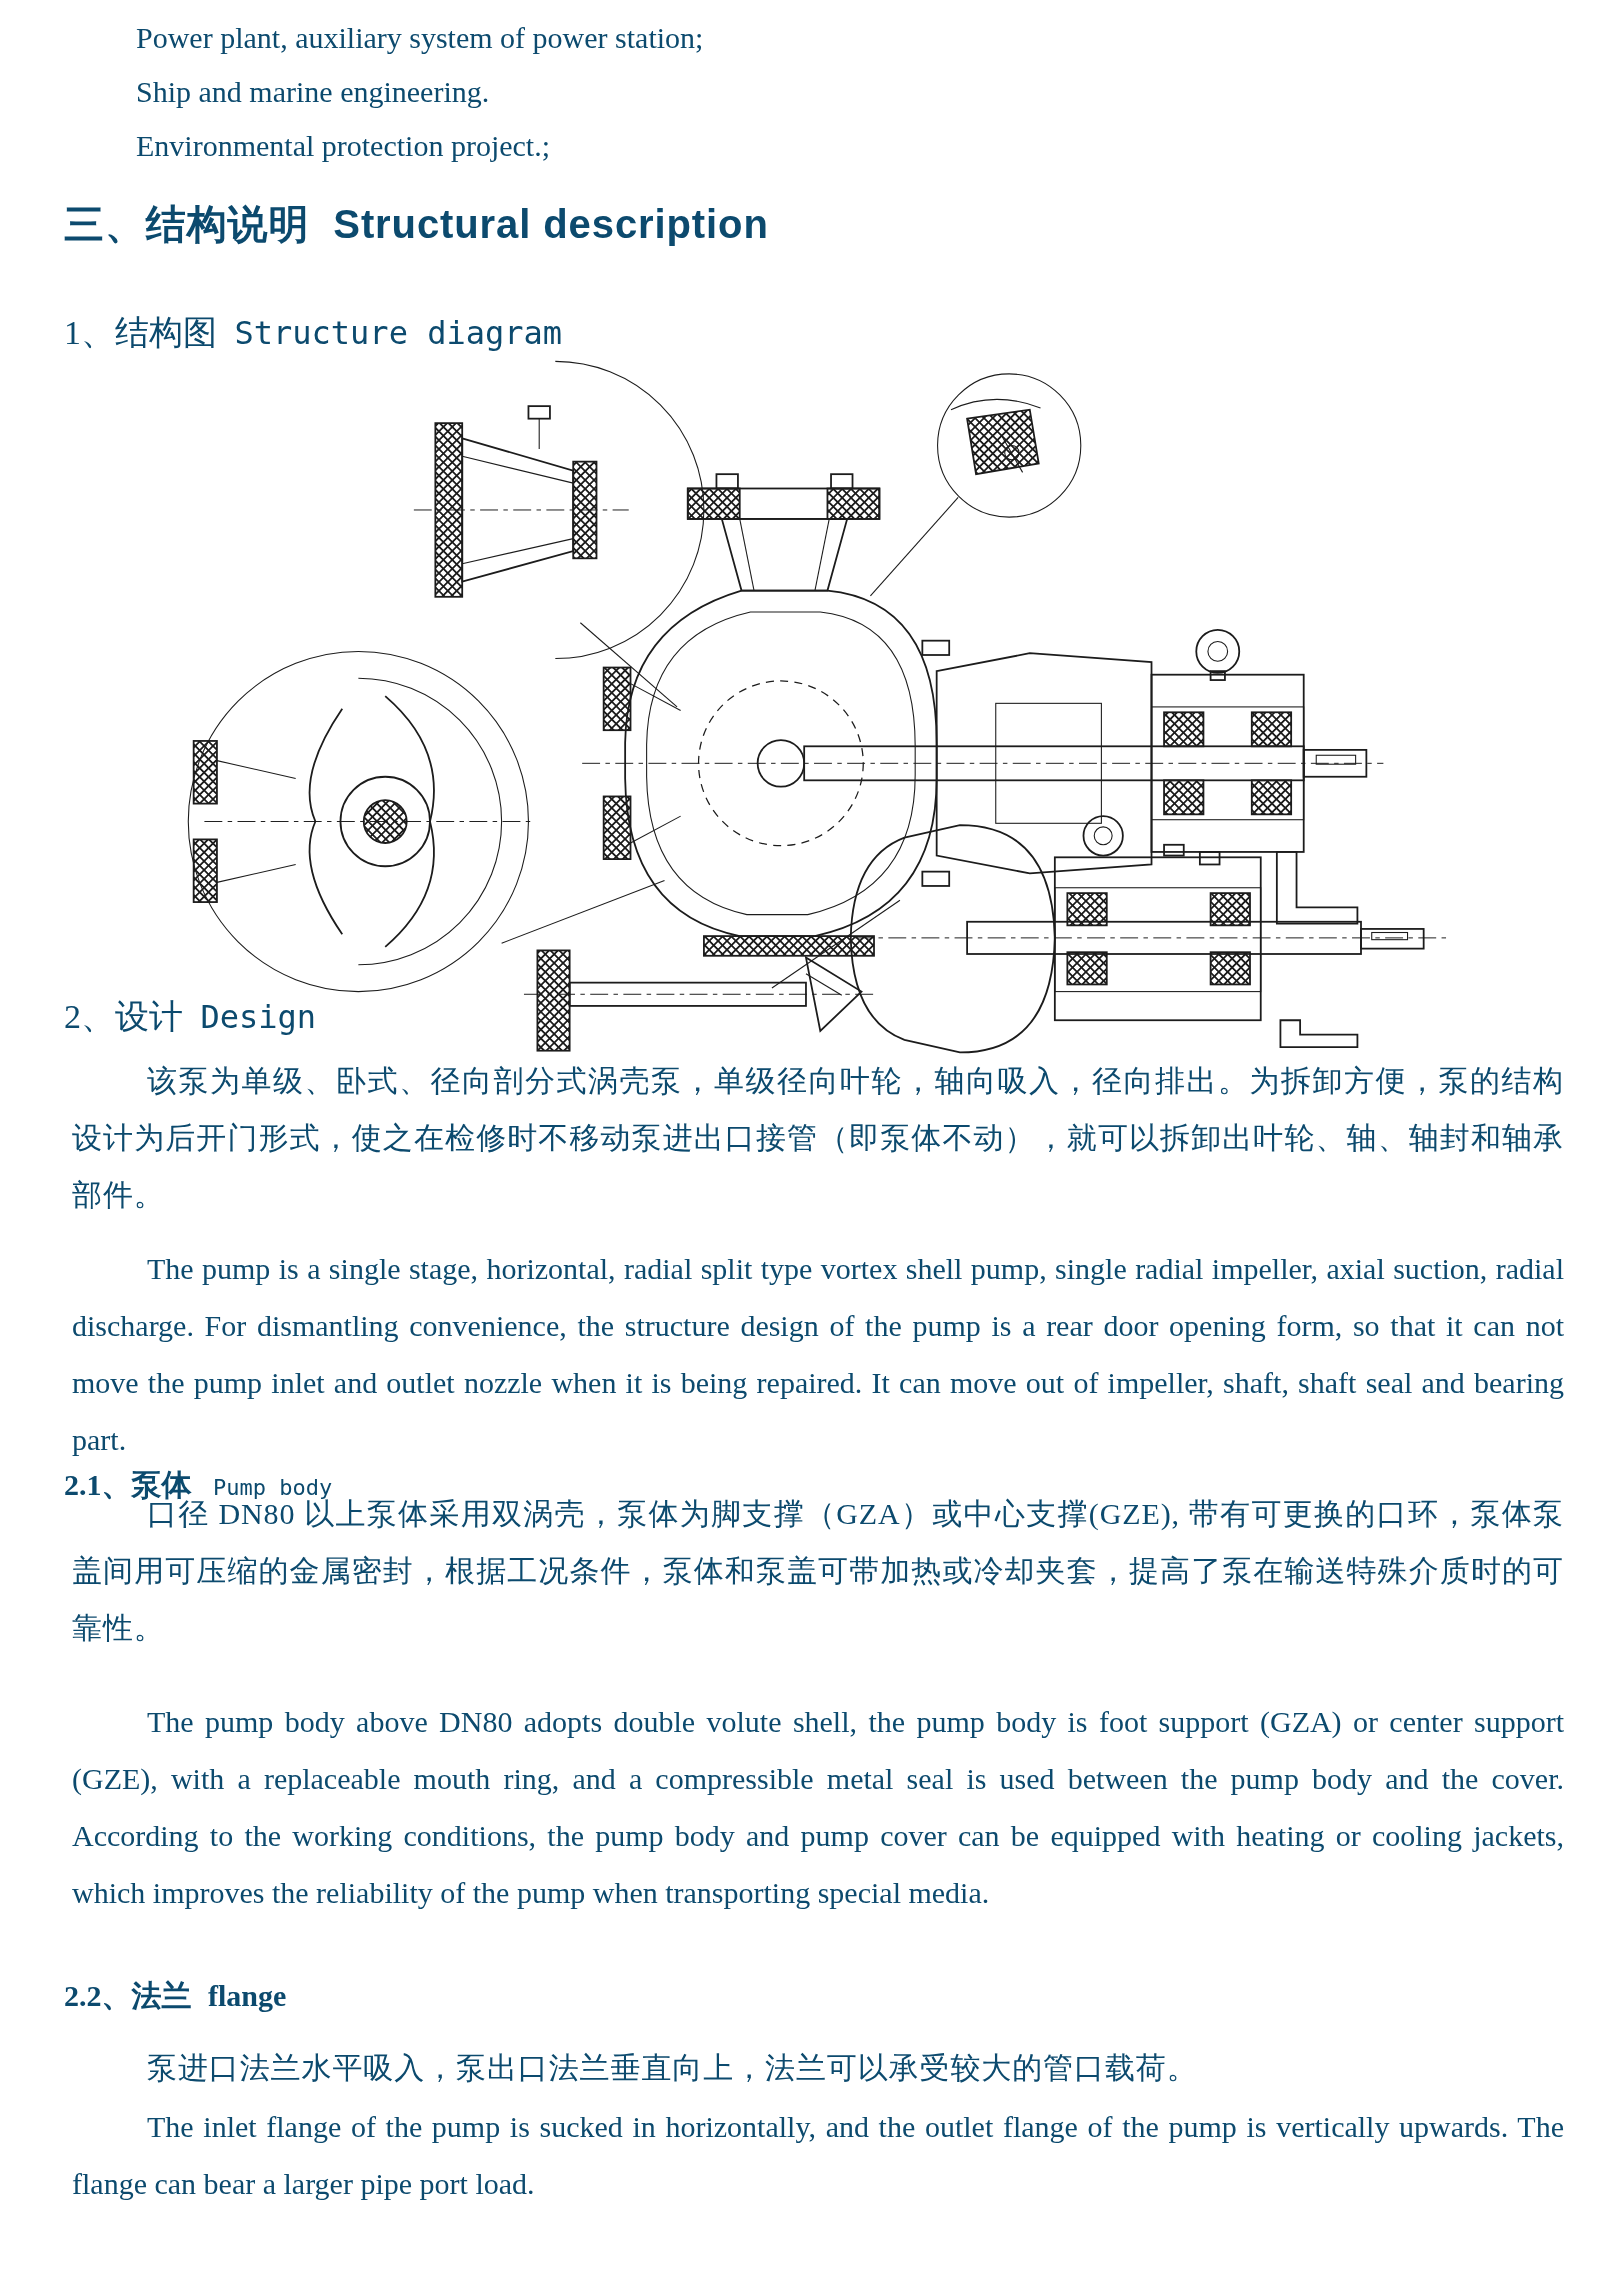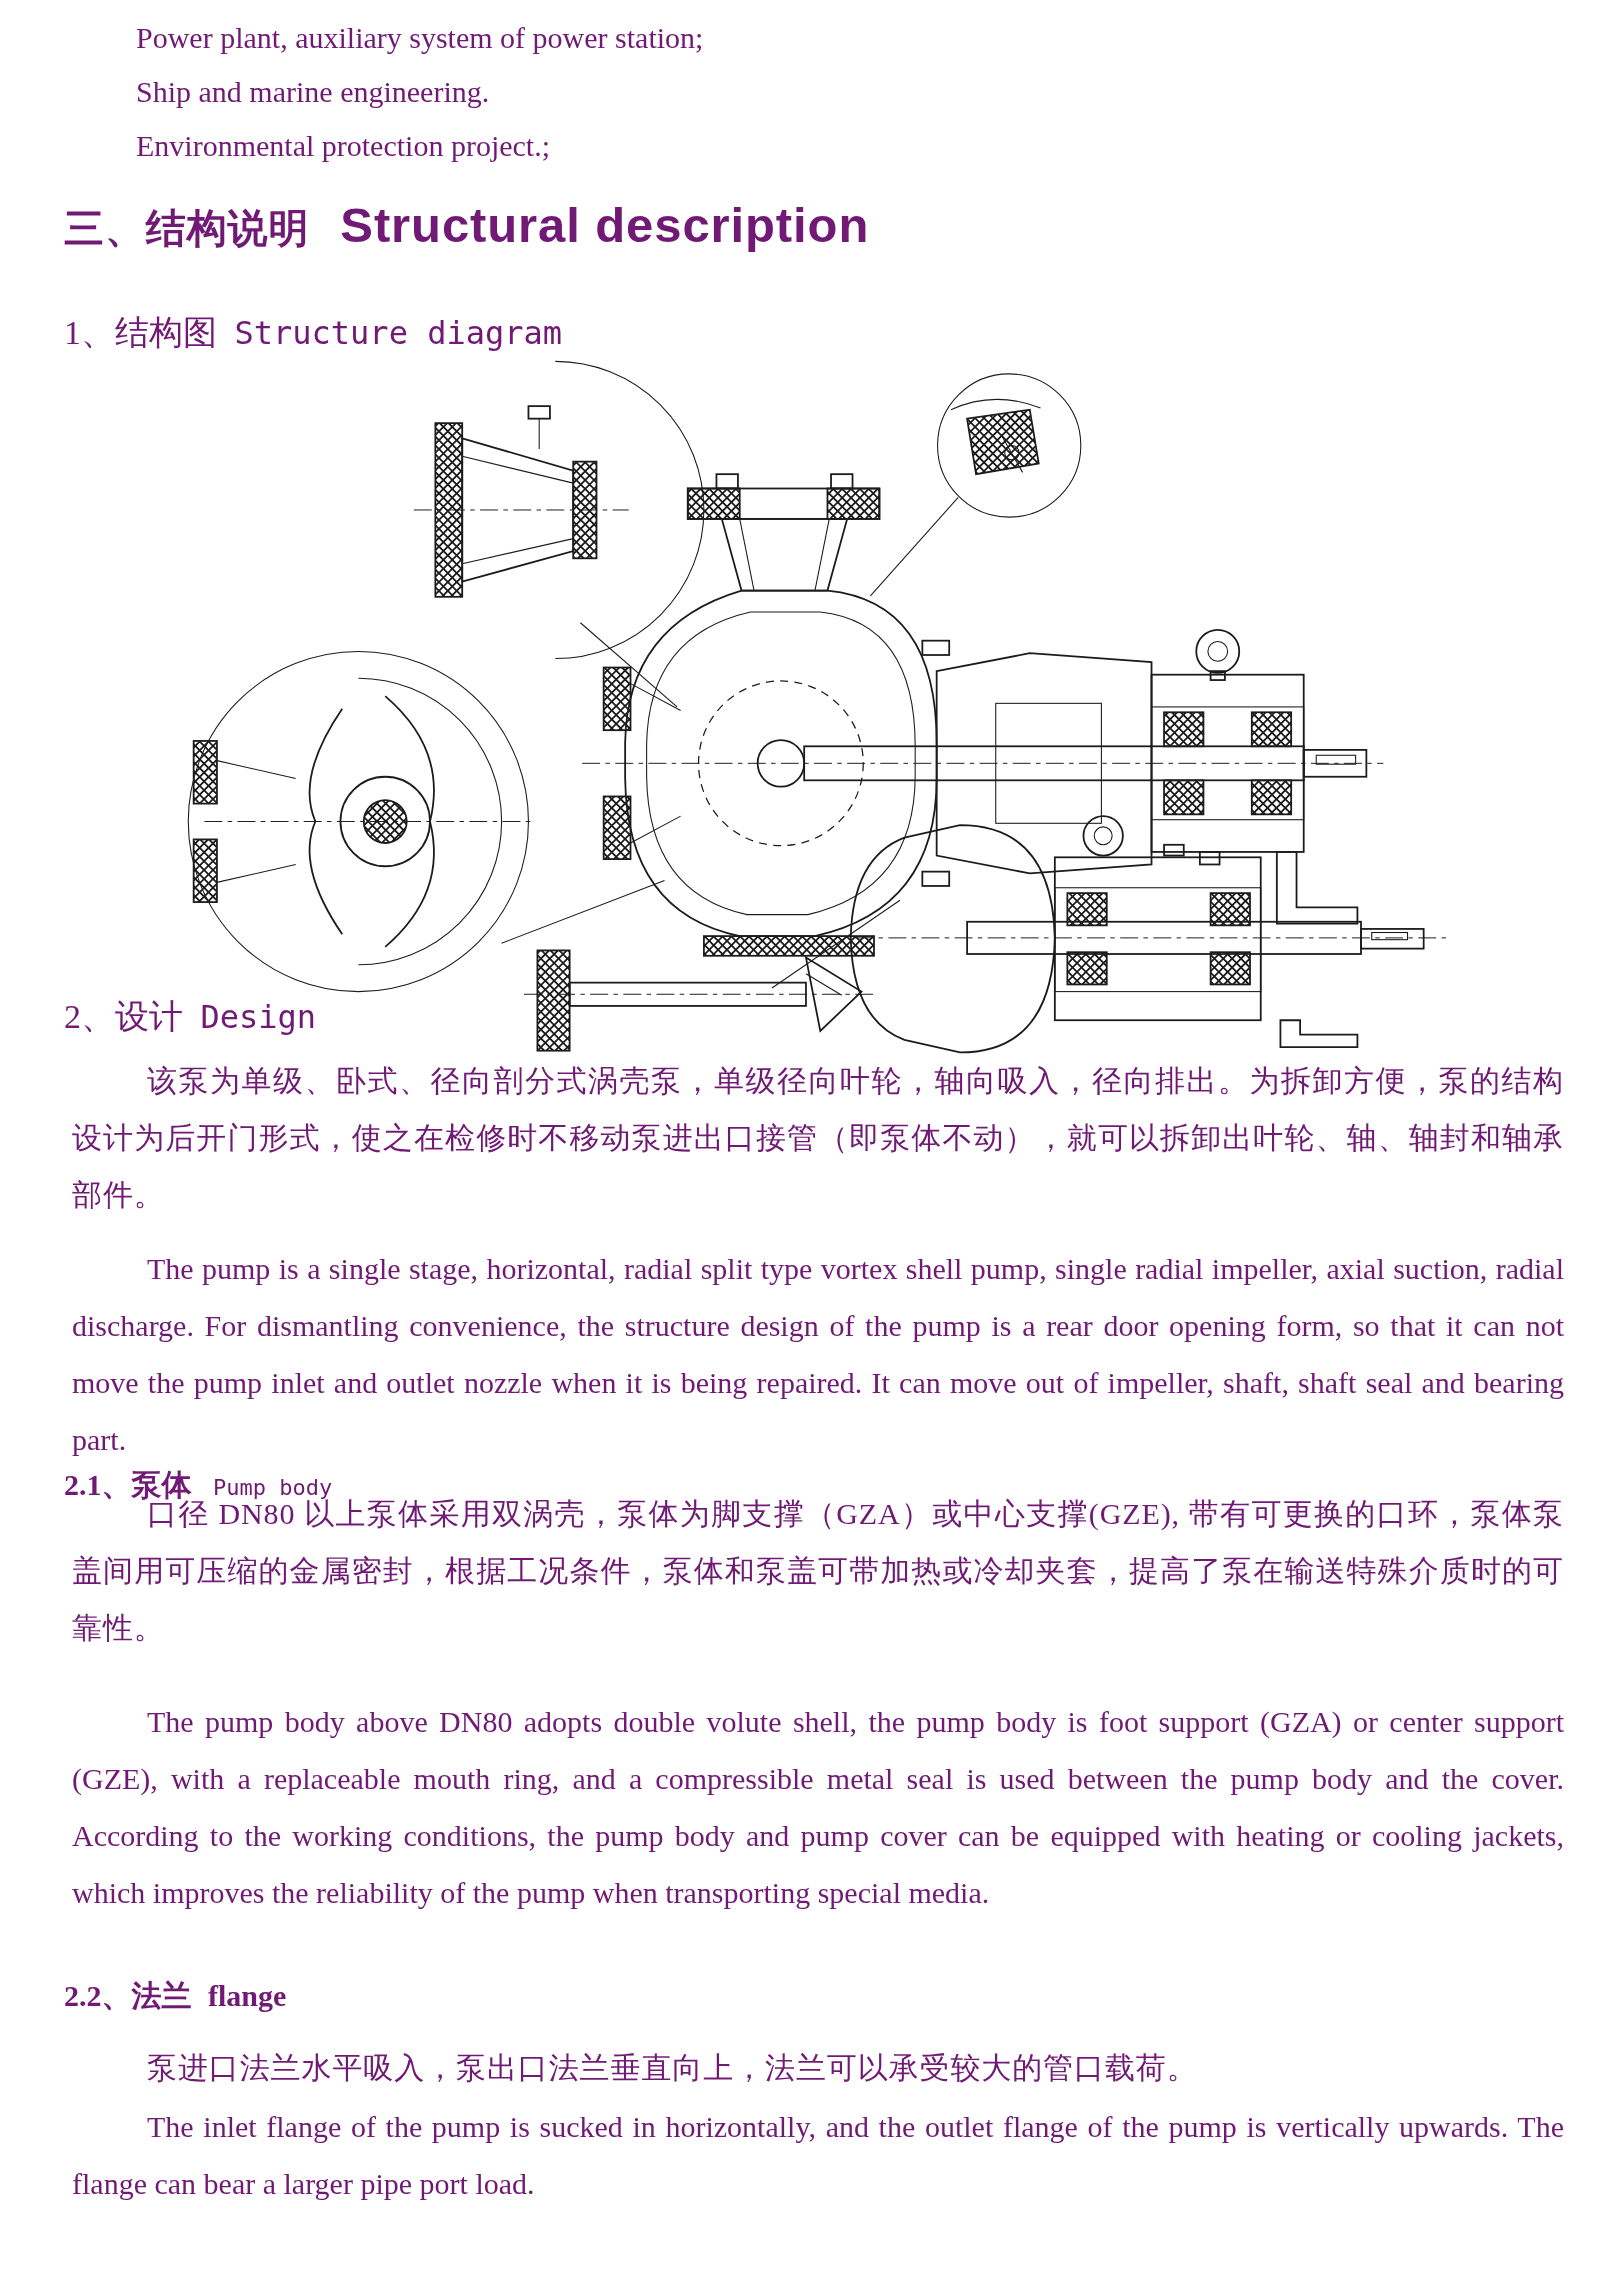"Power plant, auxiliary system of" .page { color: #701a75 -> #0c4a6e }
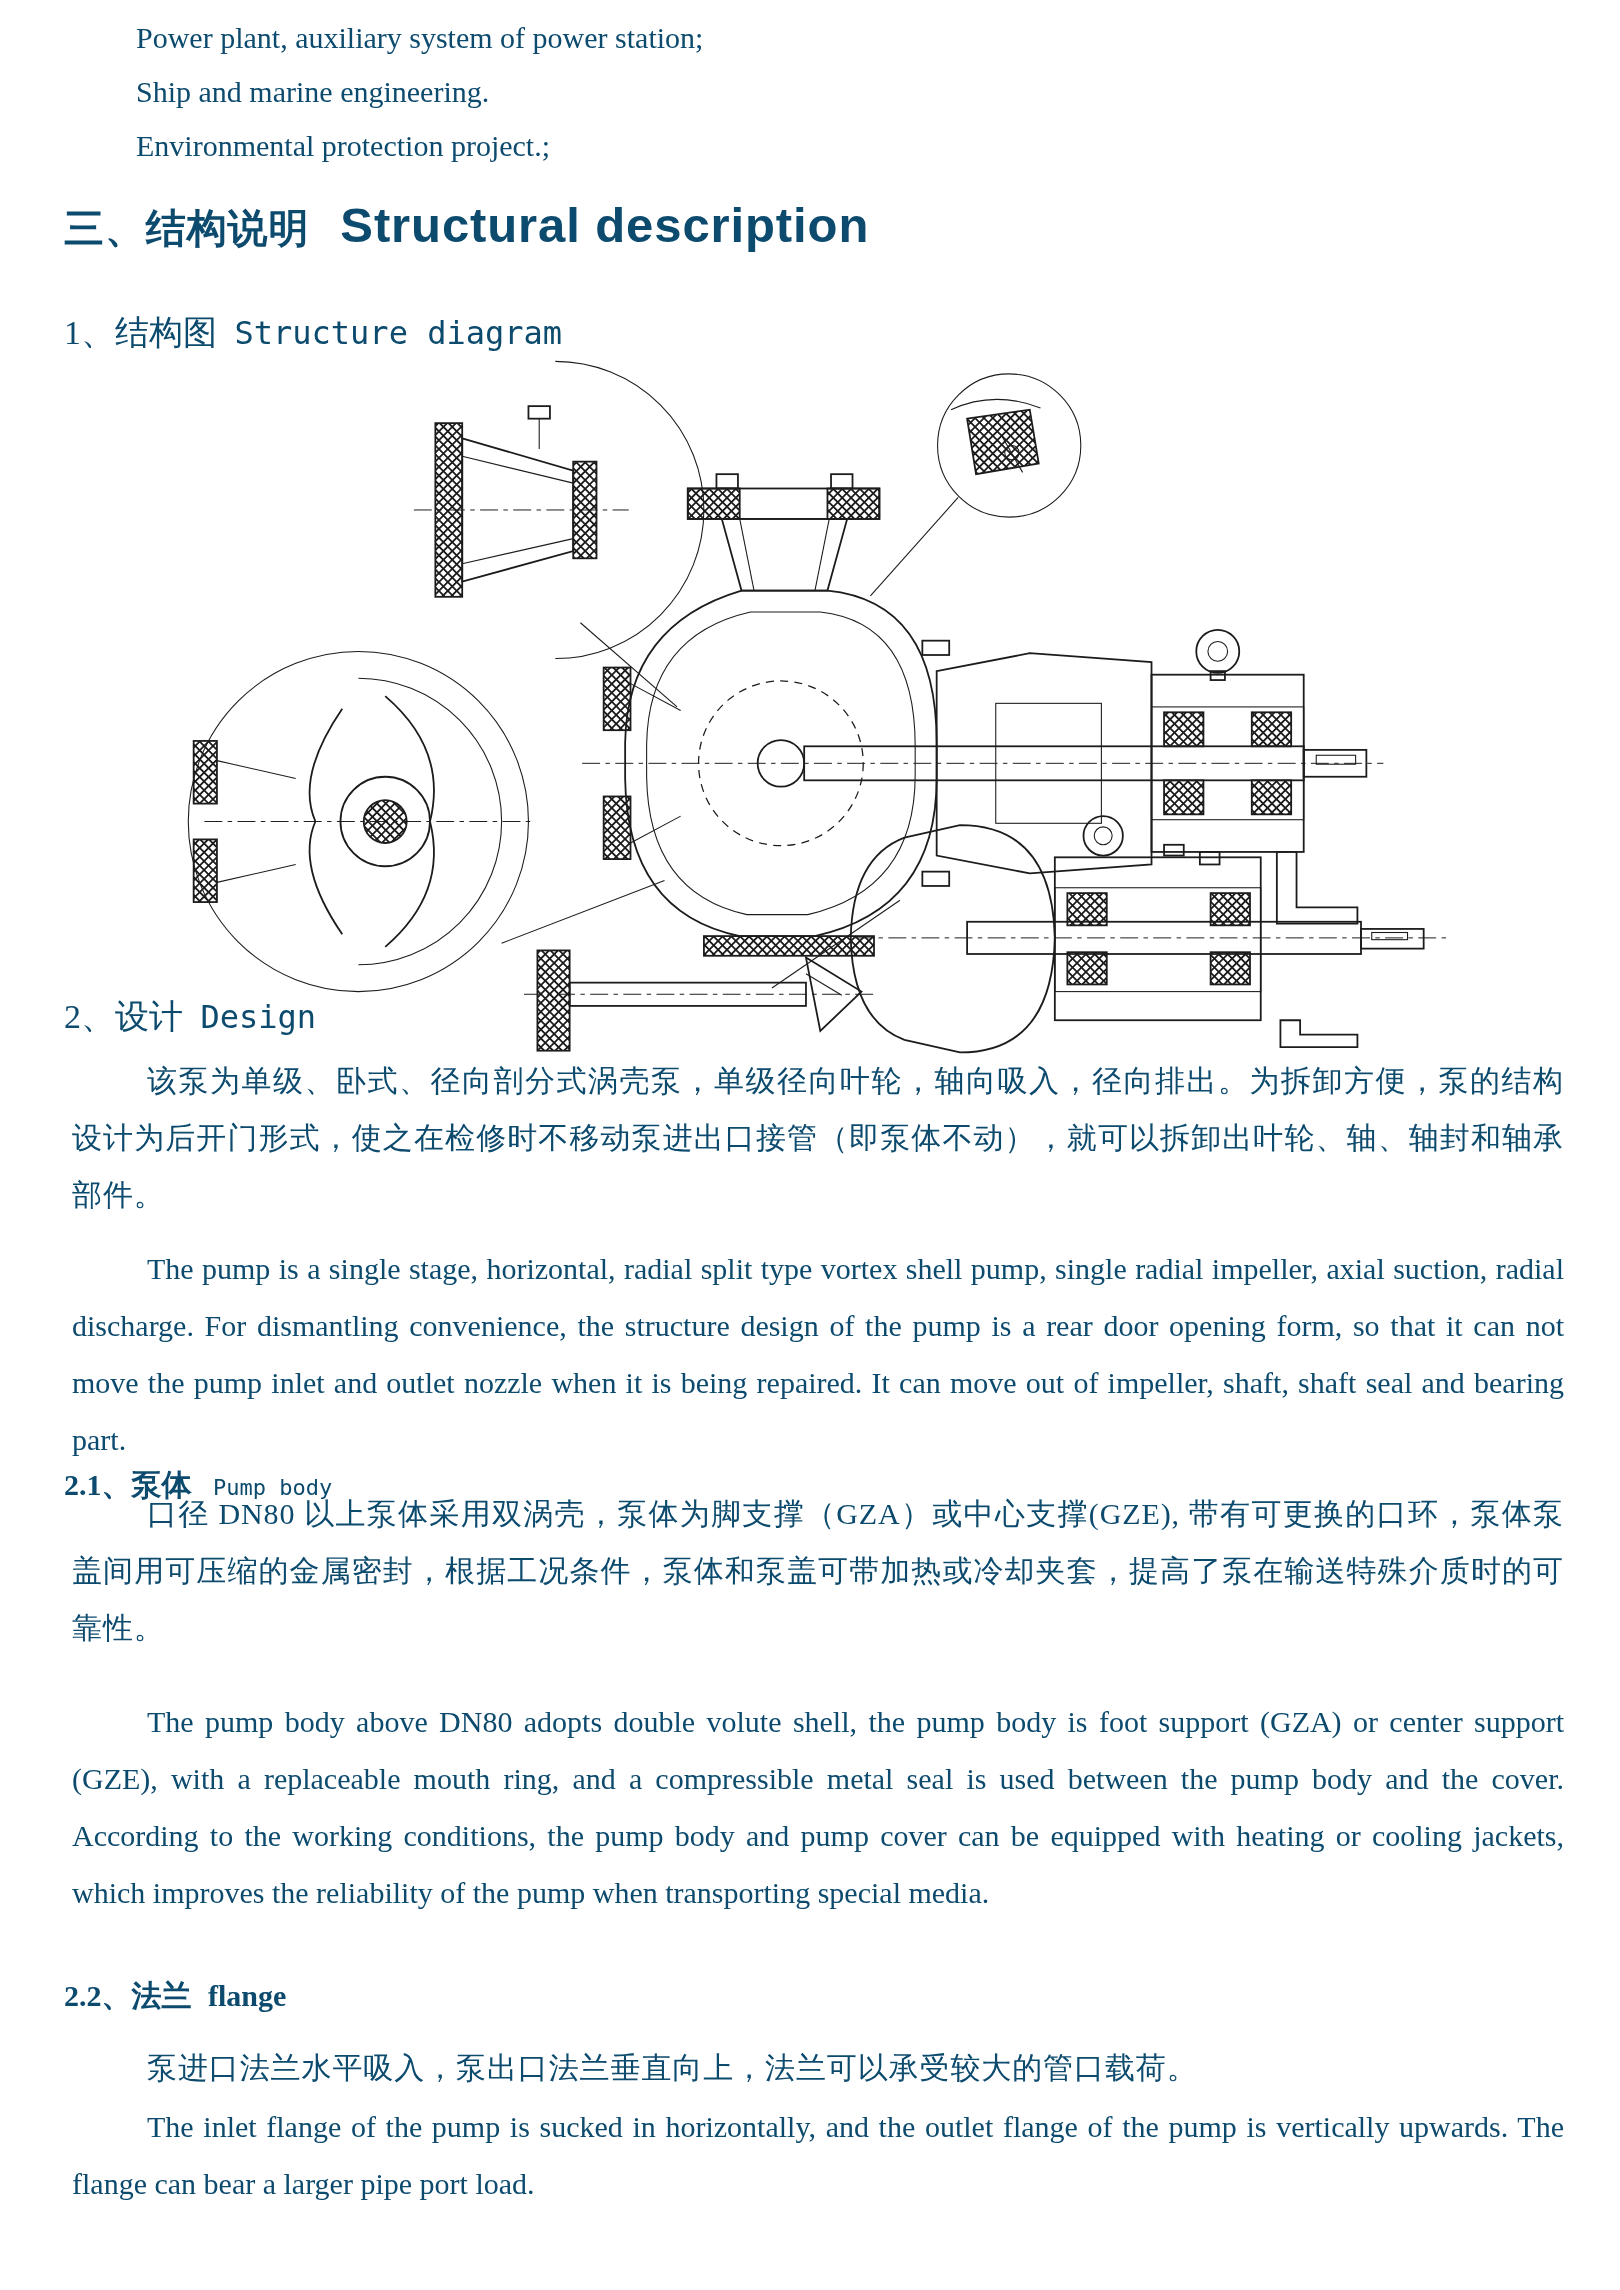"Structural description" .h-main .en { font-size: 49px -> 40px; margin-left: 20px -> 13px }
